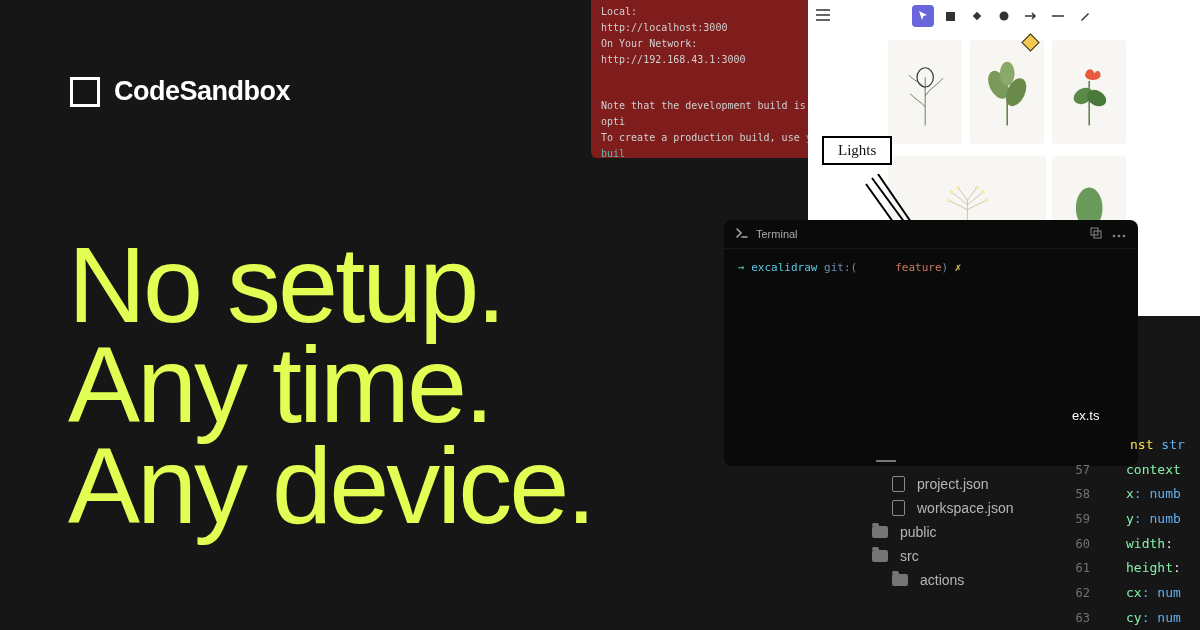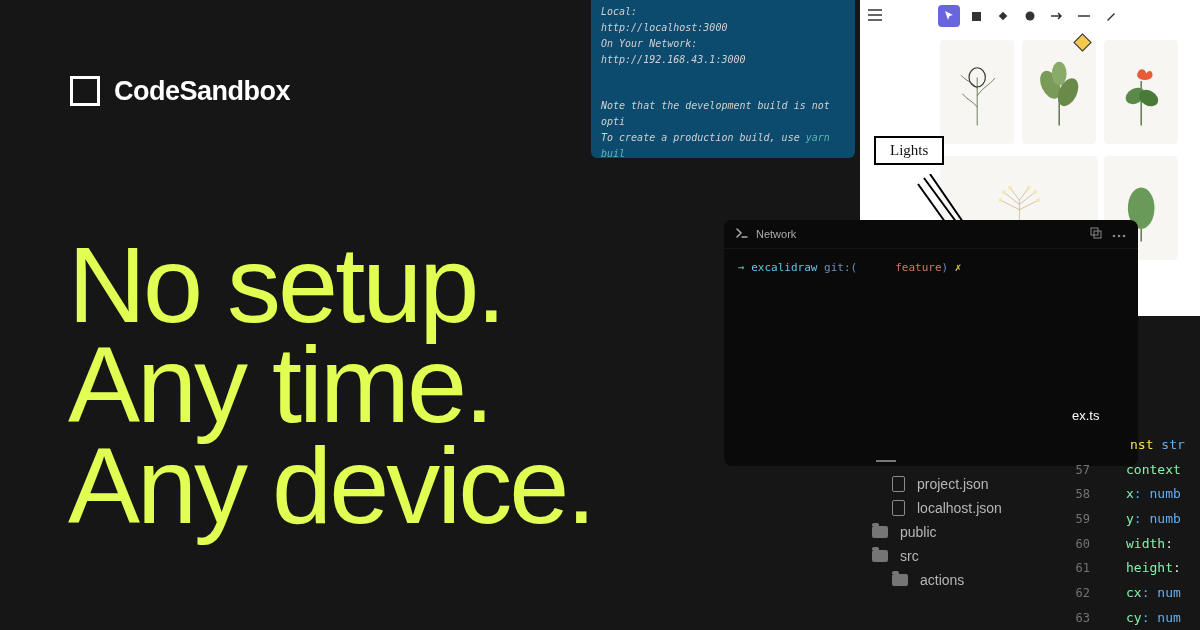"Local: http://localhost:3000" .dev-terminal { background: #0c4a6e -> #7f1d1d; font-style: italic -> none }
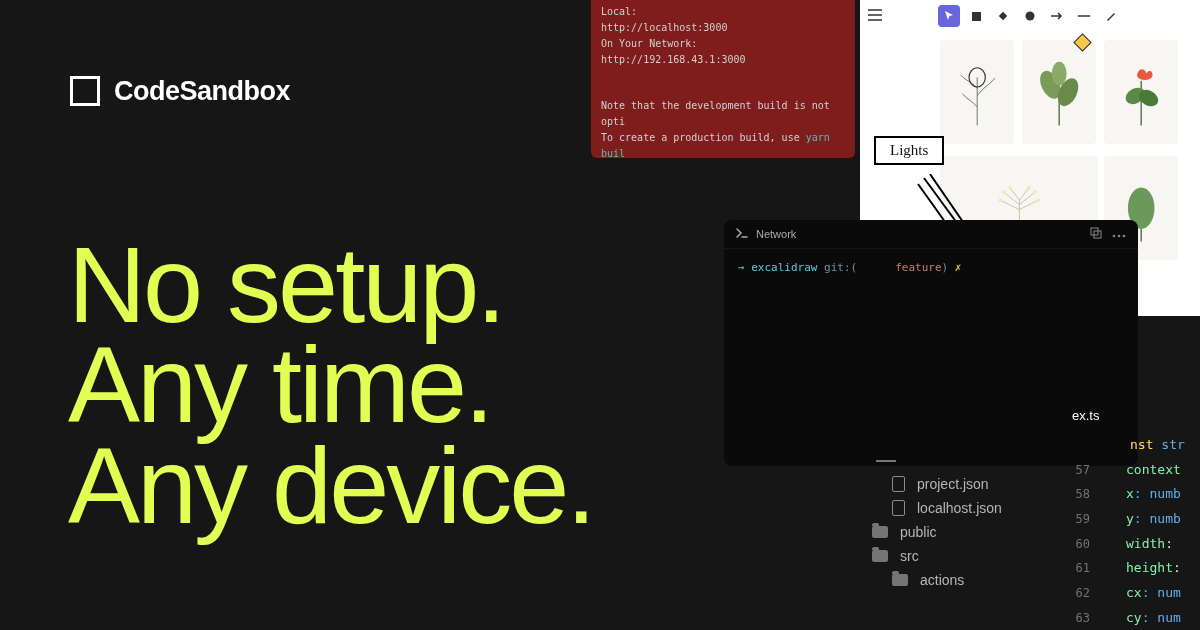"CodeSandbox" .logo-container { align-items: flex-start -> flex-end }
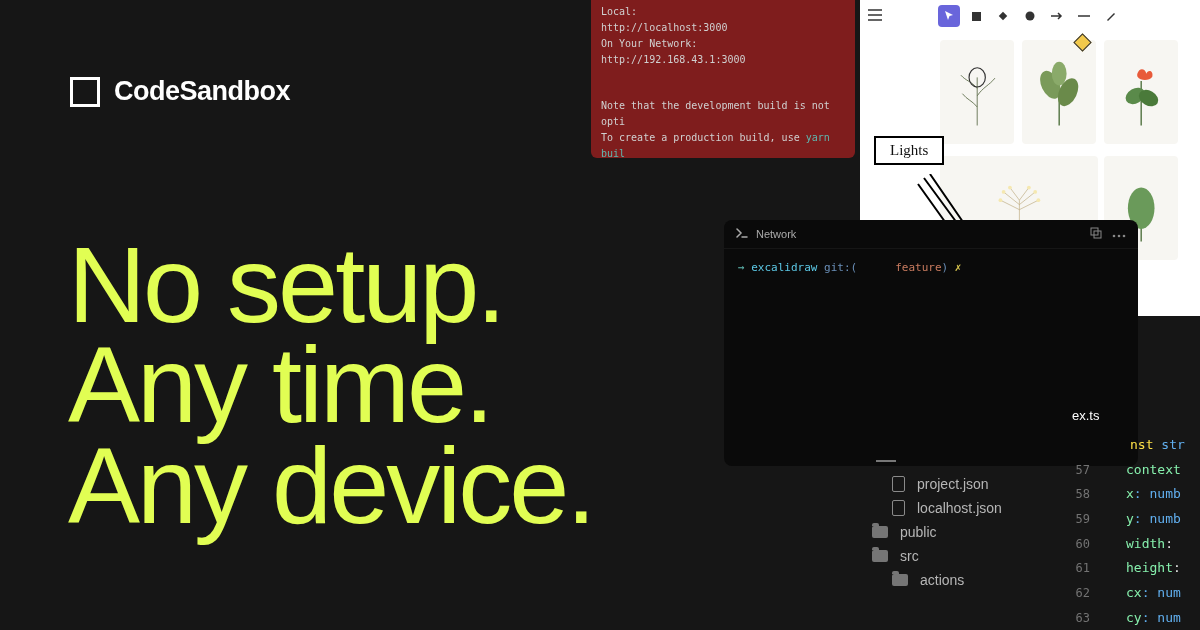"Lights" .drawing-app { width: 340px -> 392px }
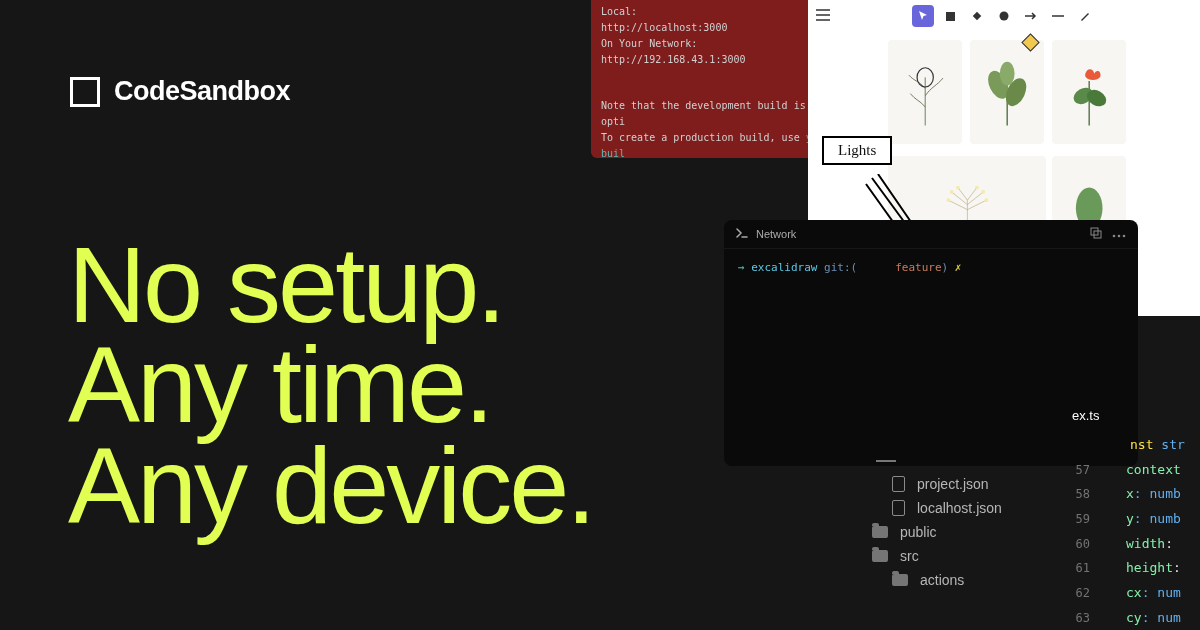"Network" span { text: Network -> Terminal }
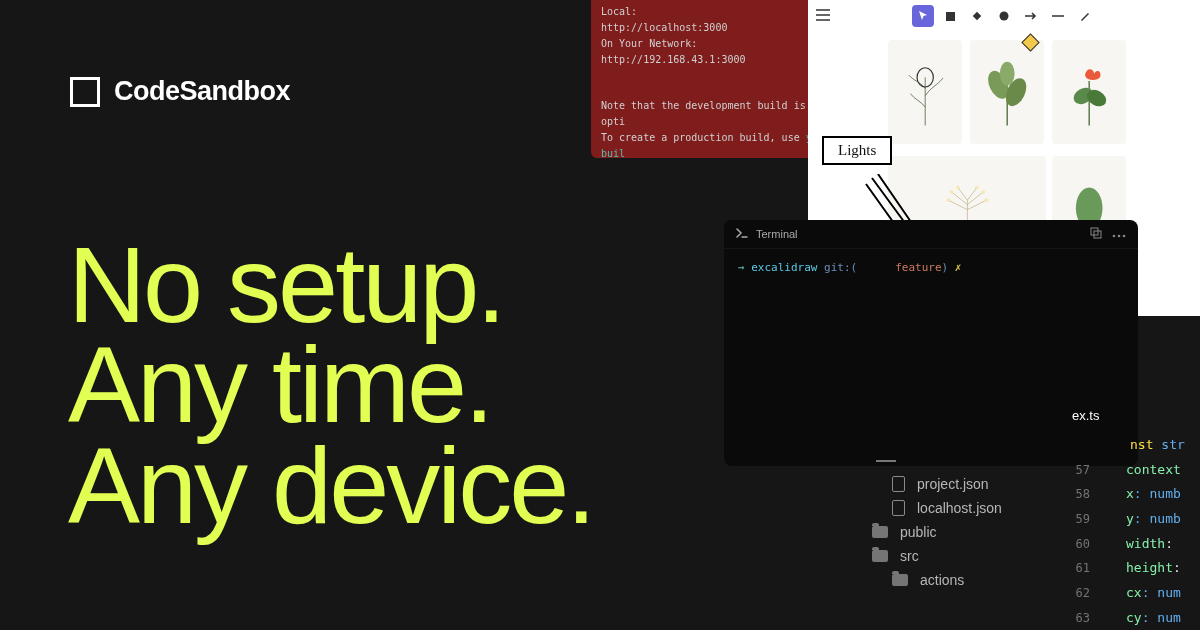"localhost.json" span { text: localhost.json -> workspace.json }
